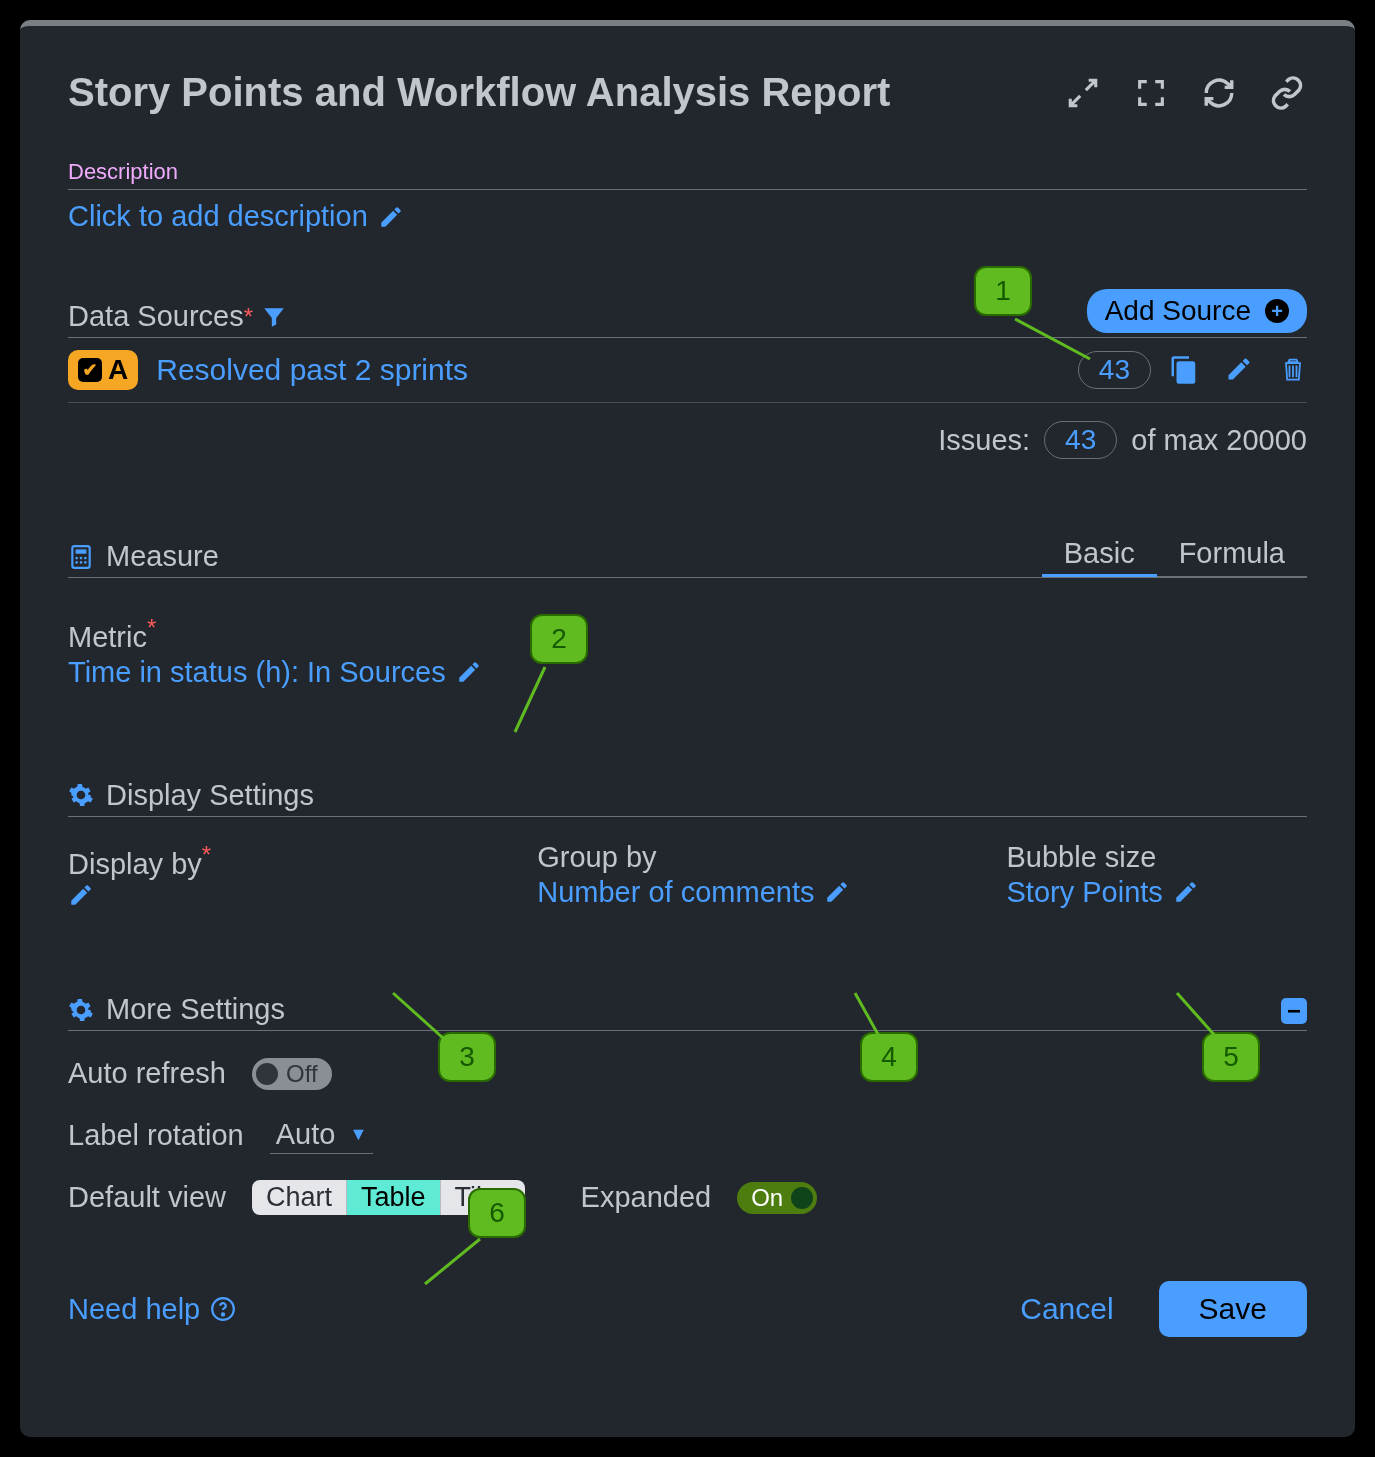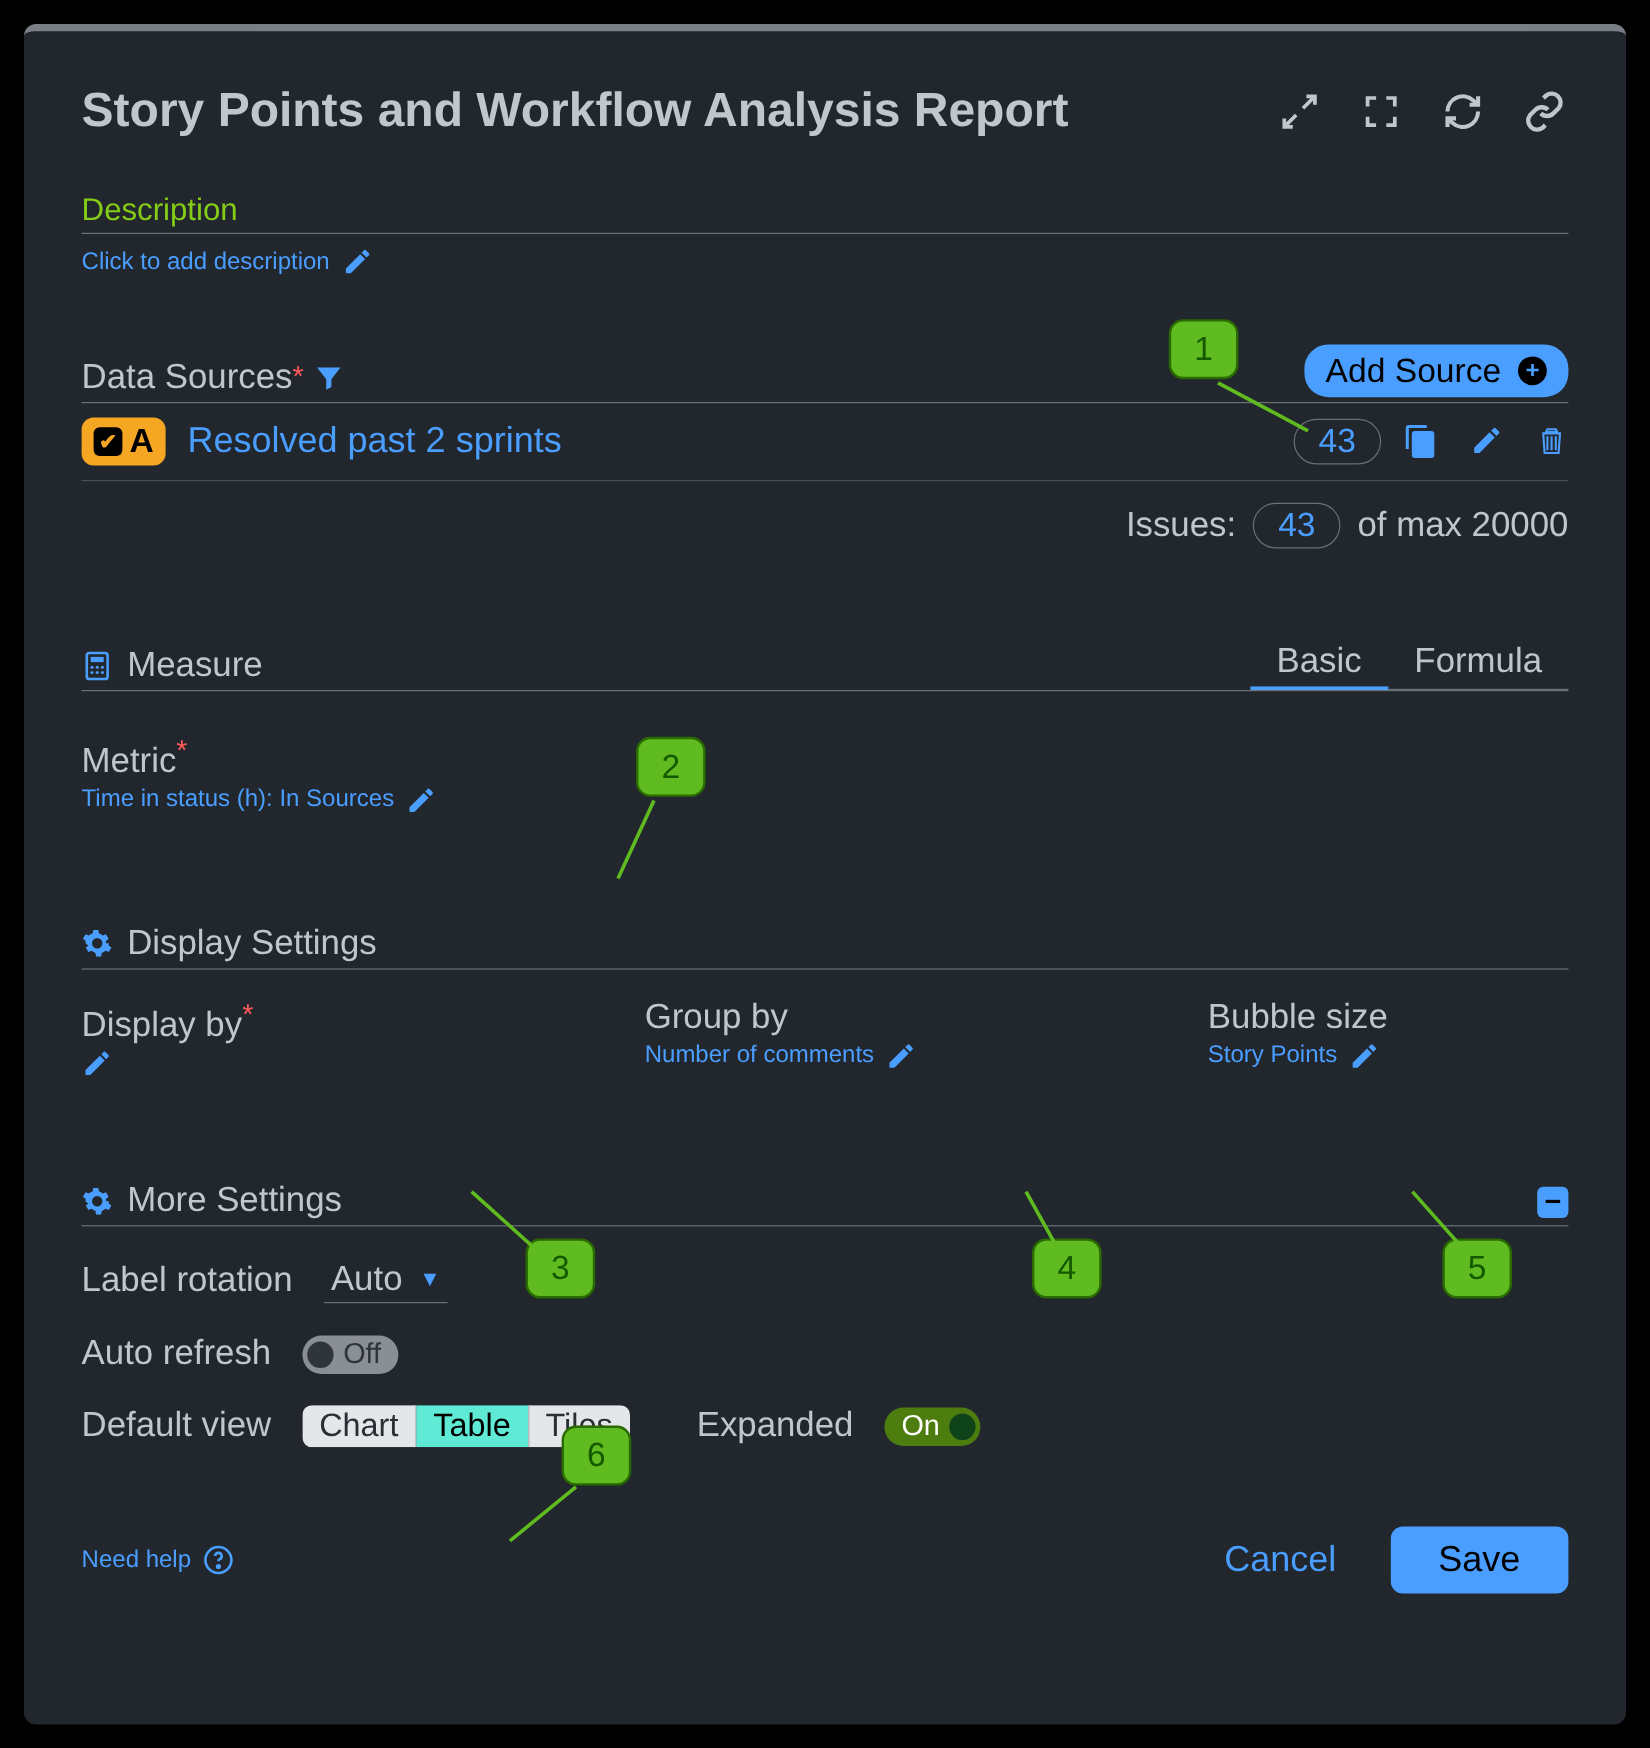"Description" .section-label { color: #84cc16 -> #f0abfc; font-size: 26px -> 22px }
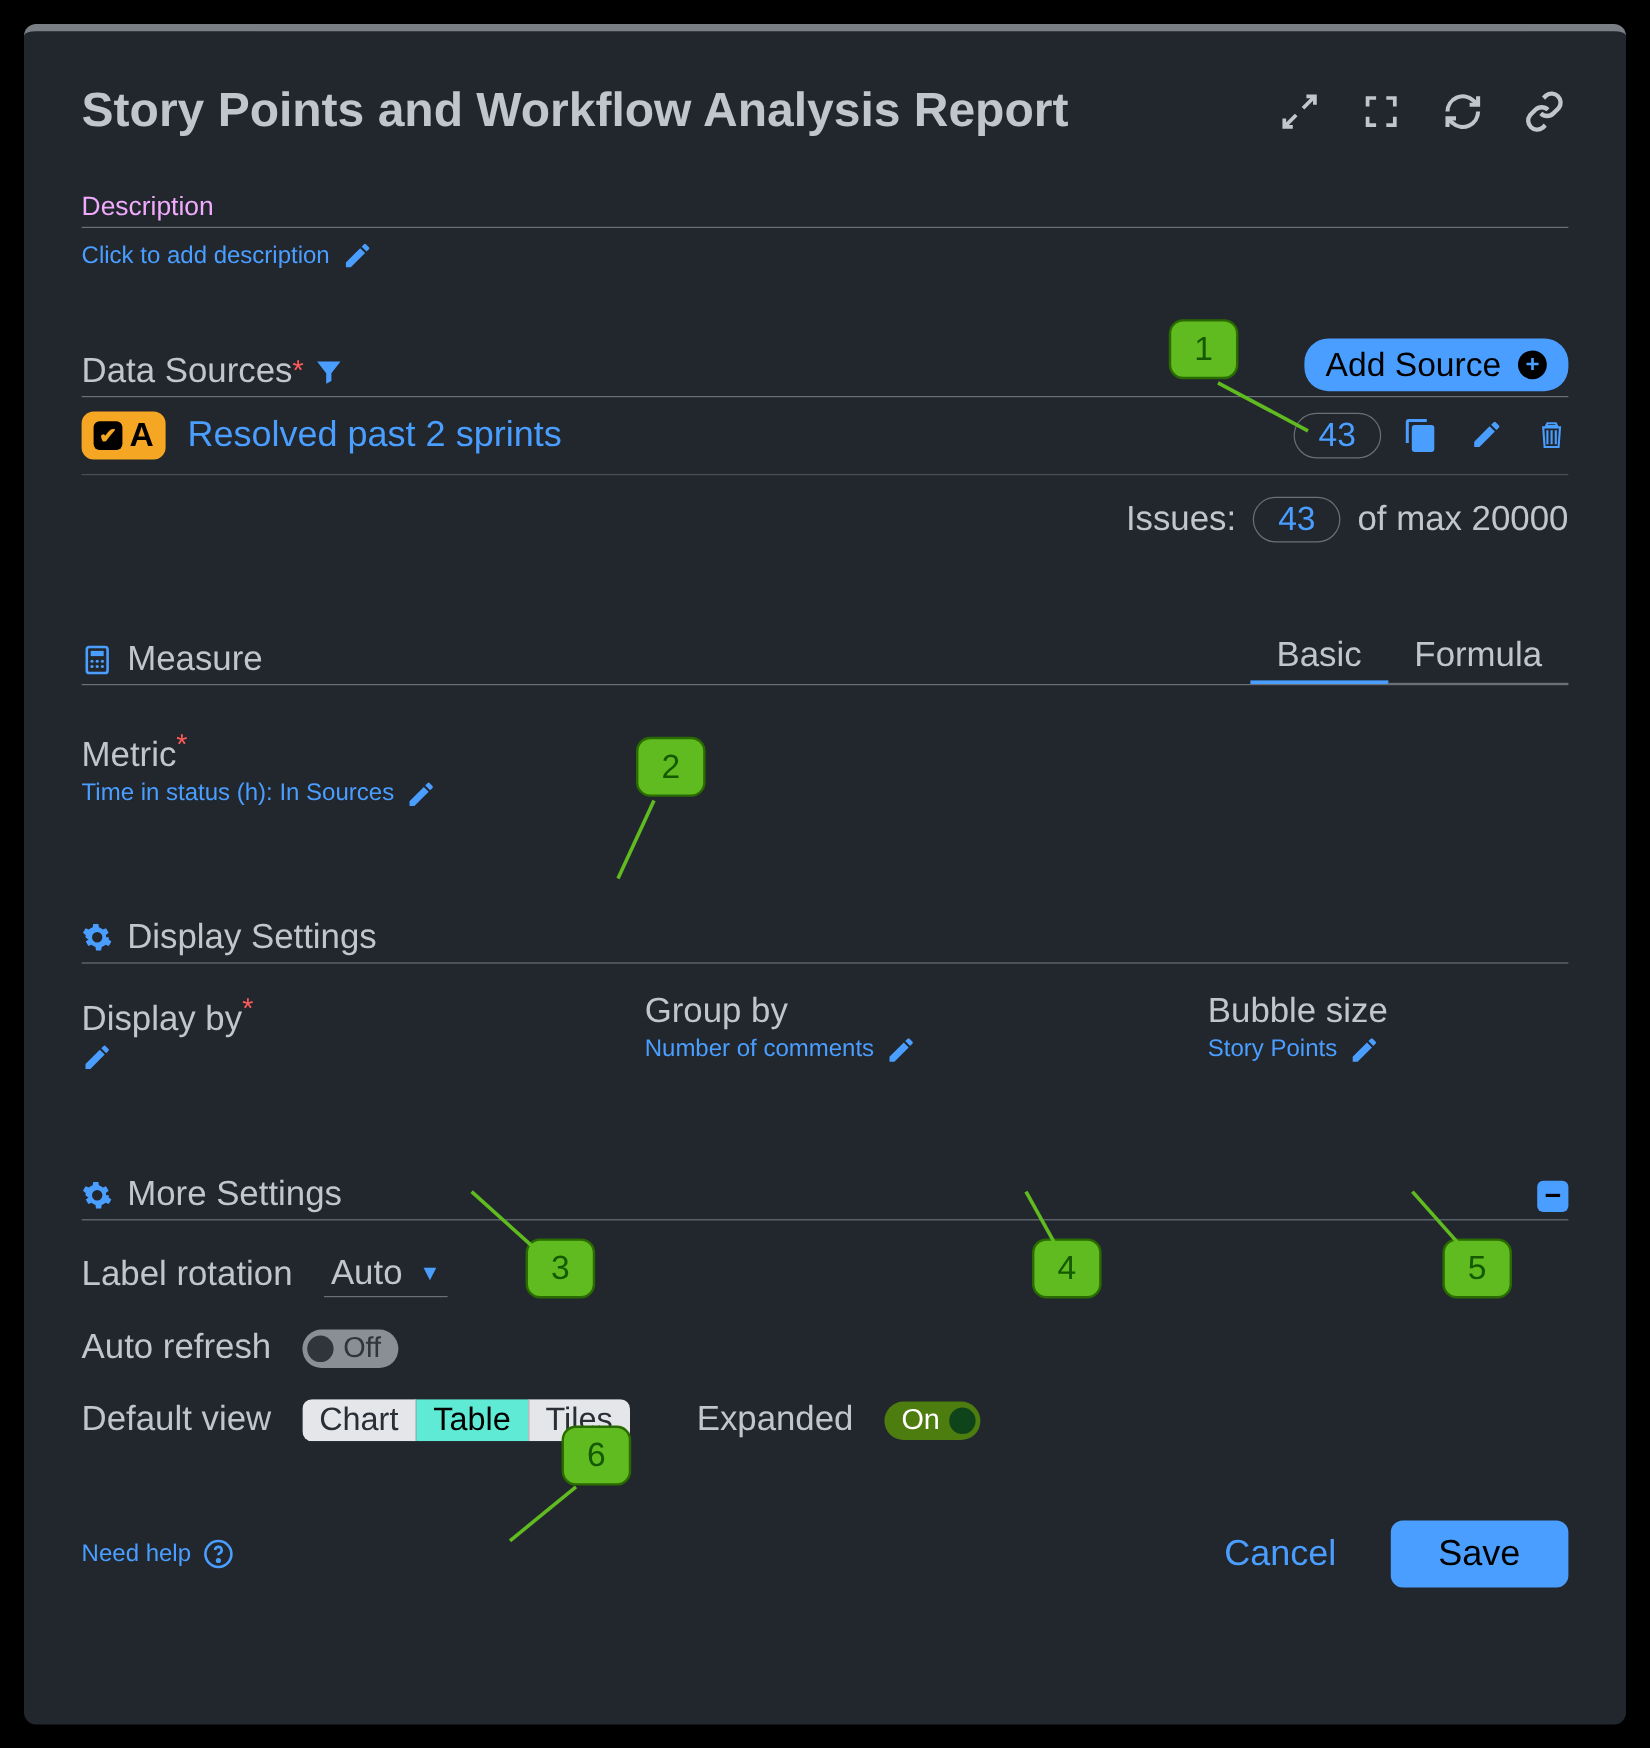"Click to add description" .link { font-size: 20px -> 29px }
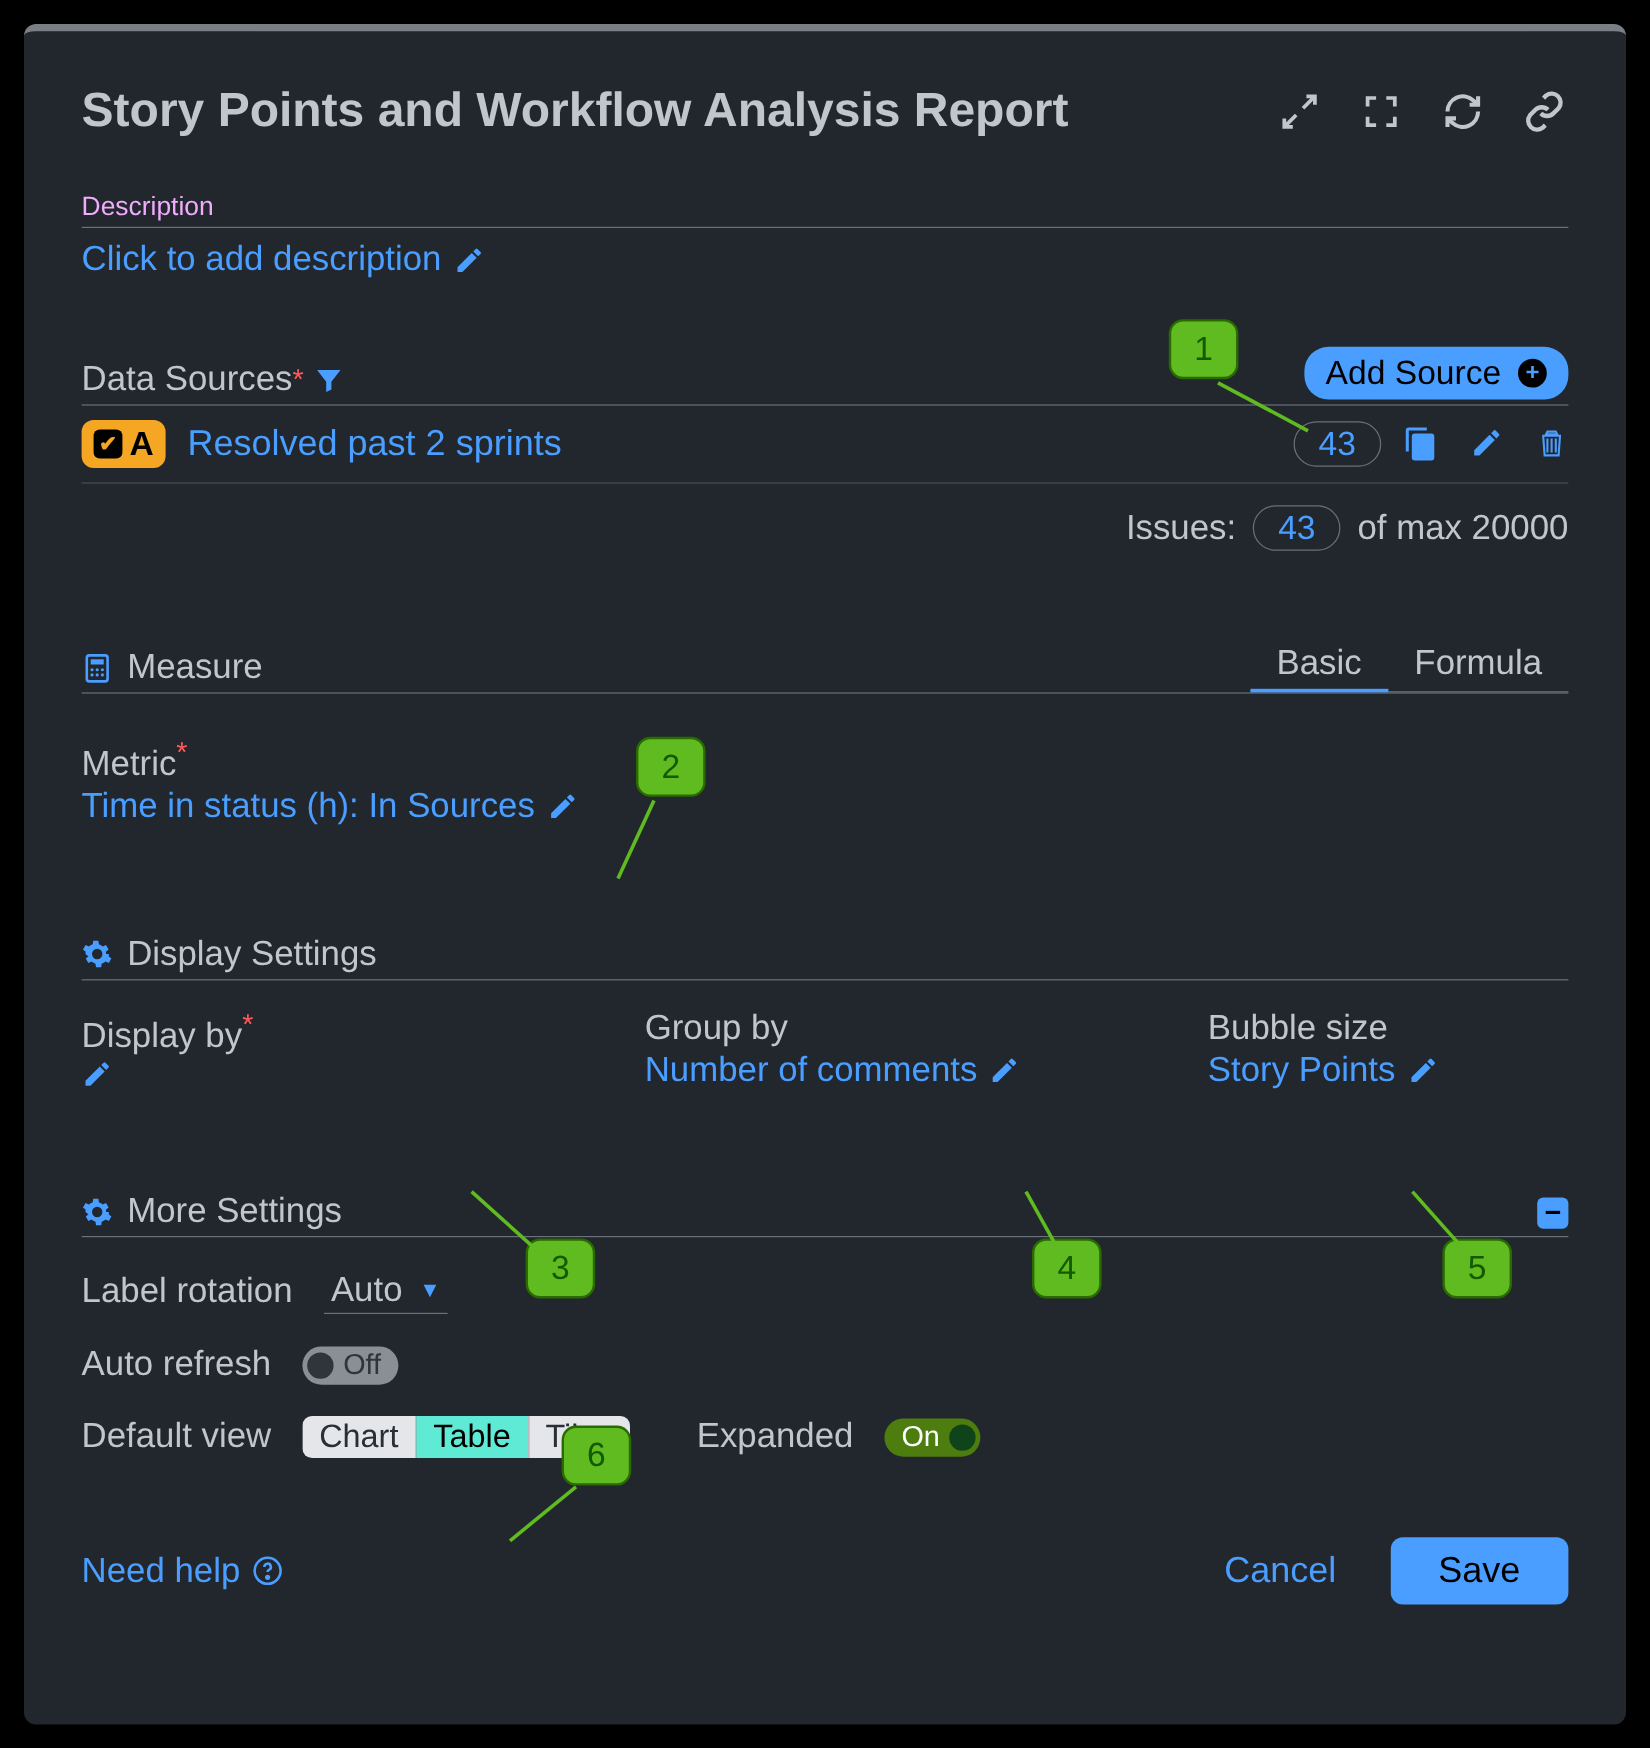"Label rotation" div.setting-row { order: before "Auto refresh" -> after "Auto refresh" }
